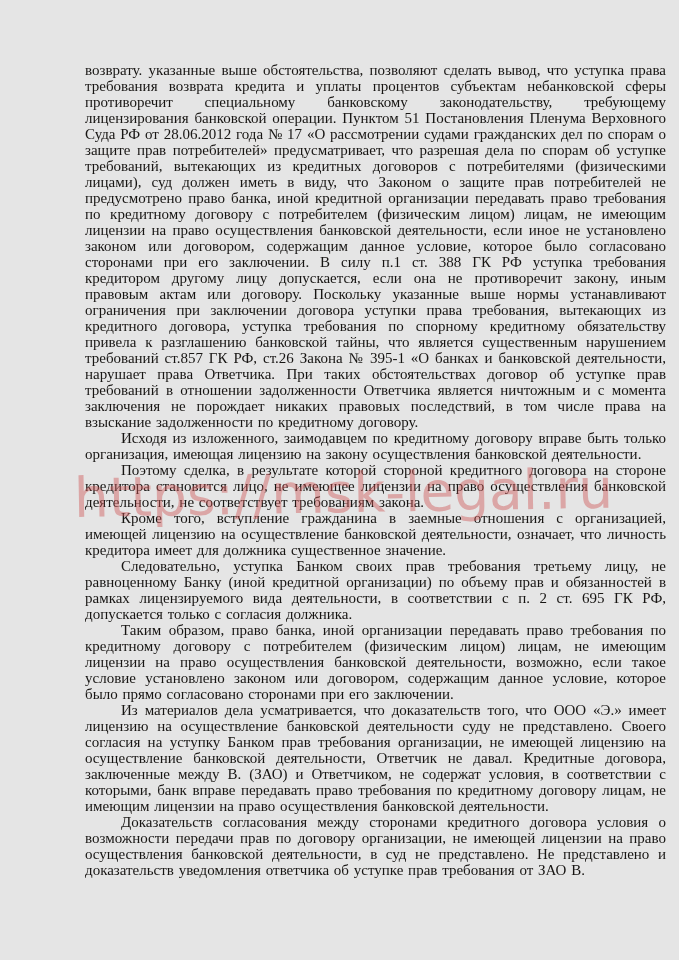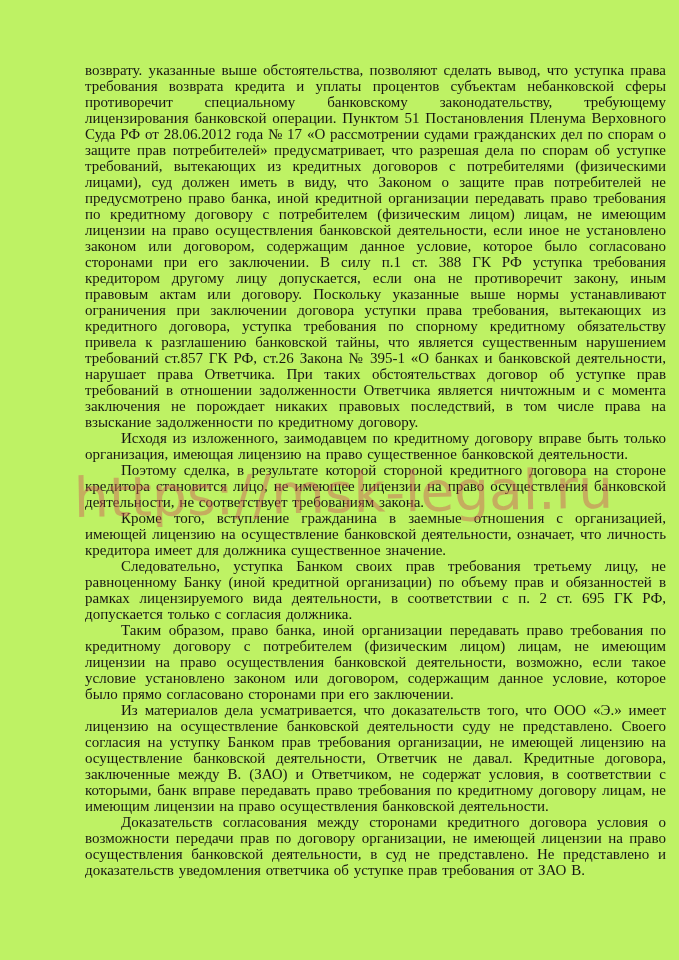"возврату. указанные выше обстоятельства," .page { background: #bef264 -> #e5e5e5 }
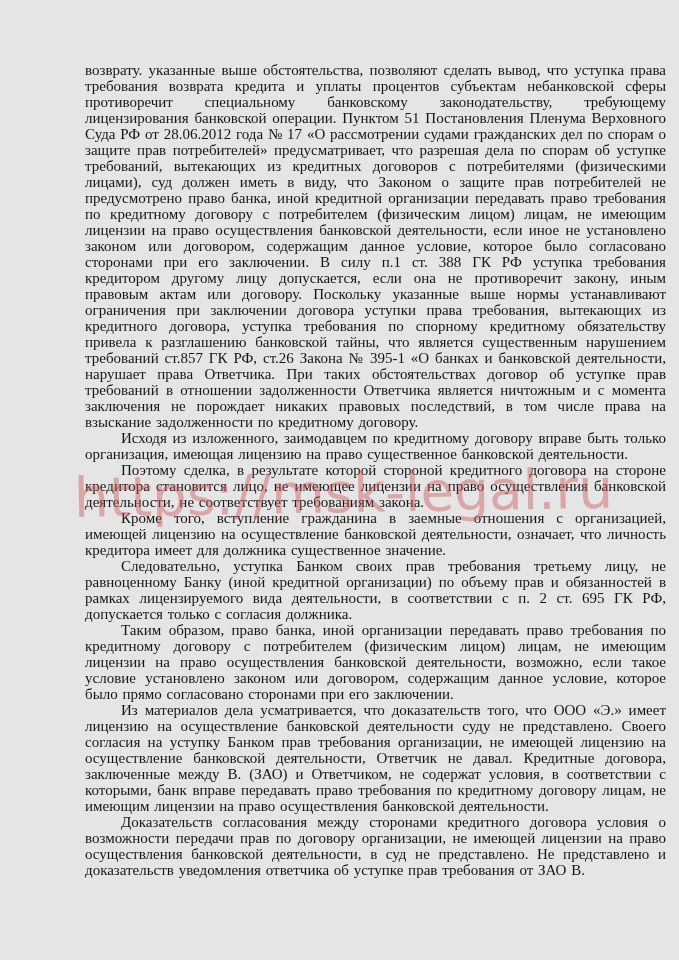"Исходя из изложенного, заимодавцем по" p { text: право существенное -> закону осуществления }
